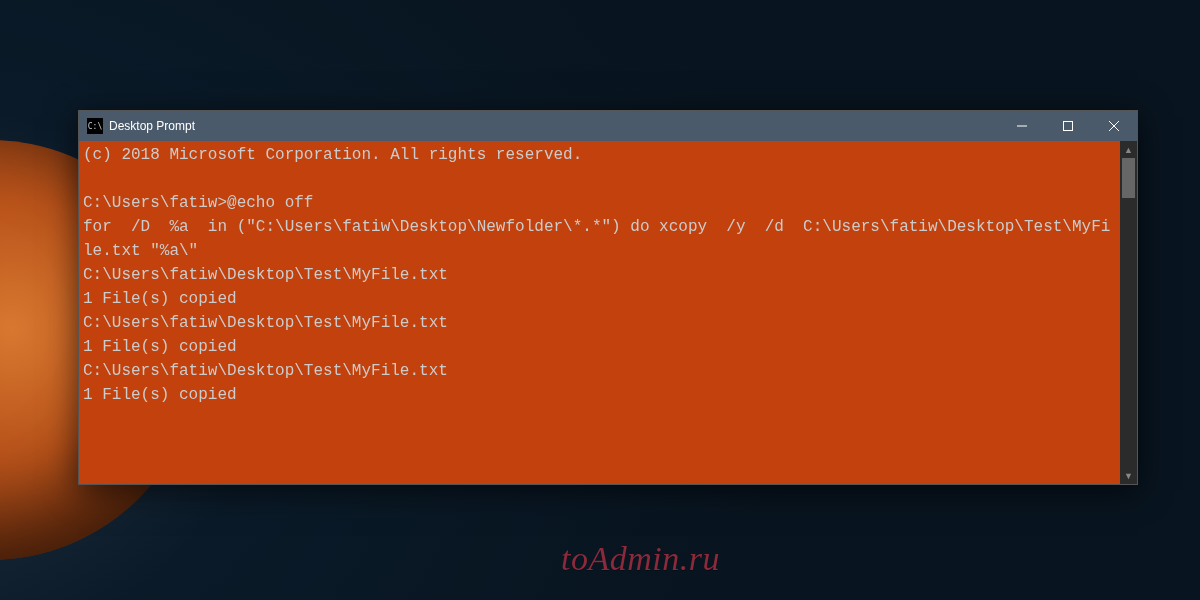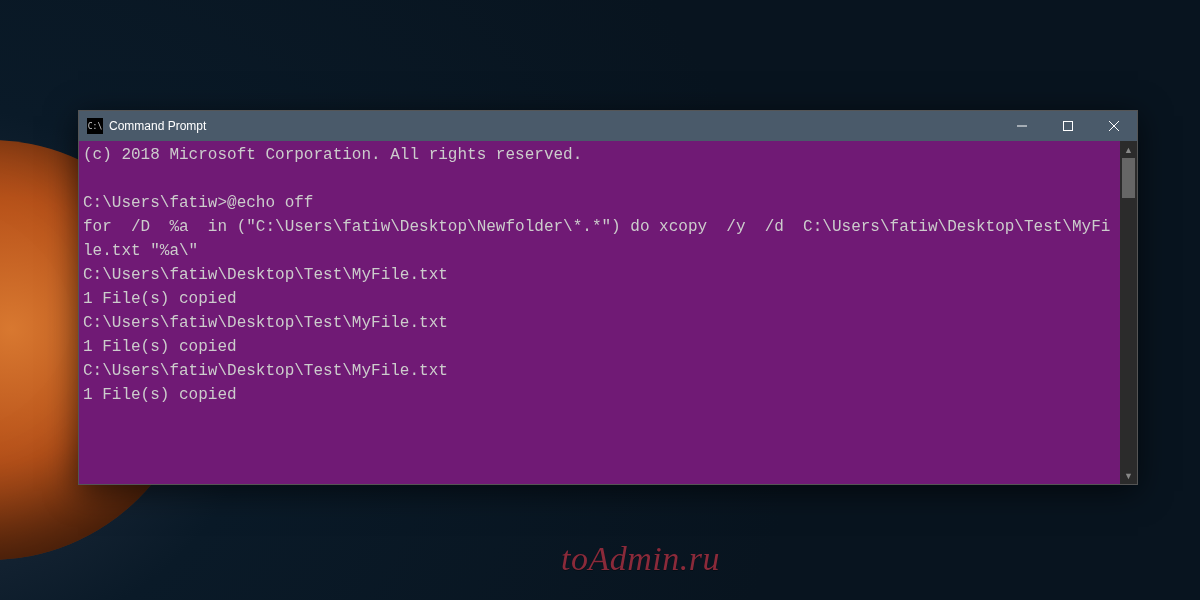"Command Prompt" div.titlebar-title { text: Command -> Desktop }
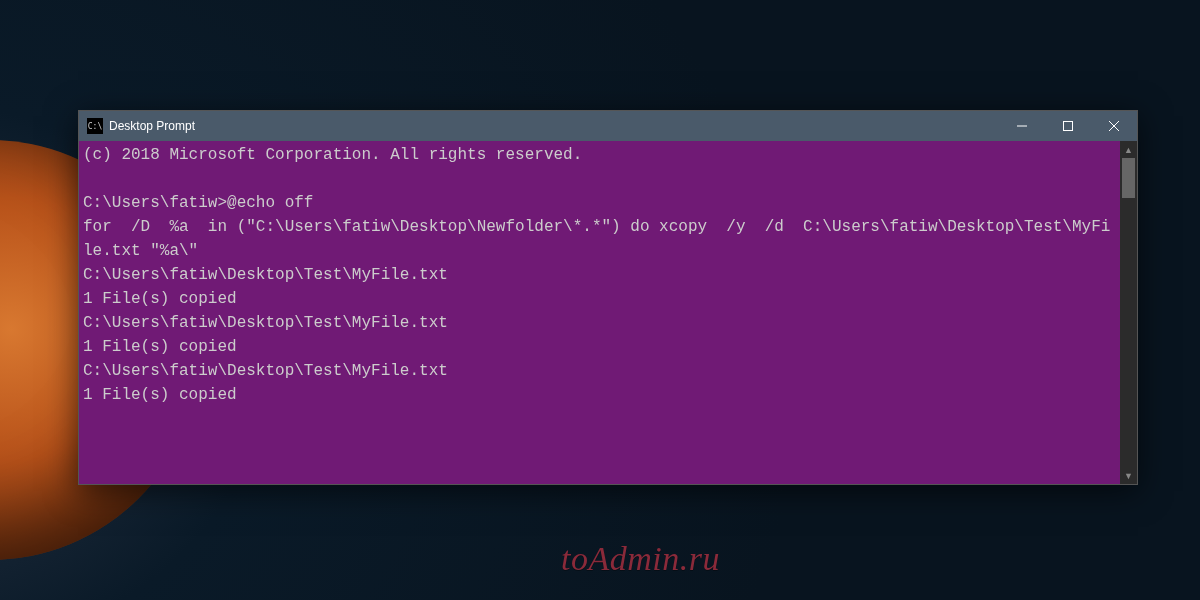"(c) 2018 Microsoft Corporation. All" .console { background: #701a75 -> #c2410c }
